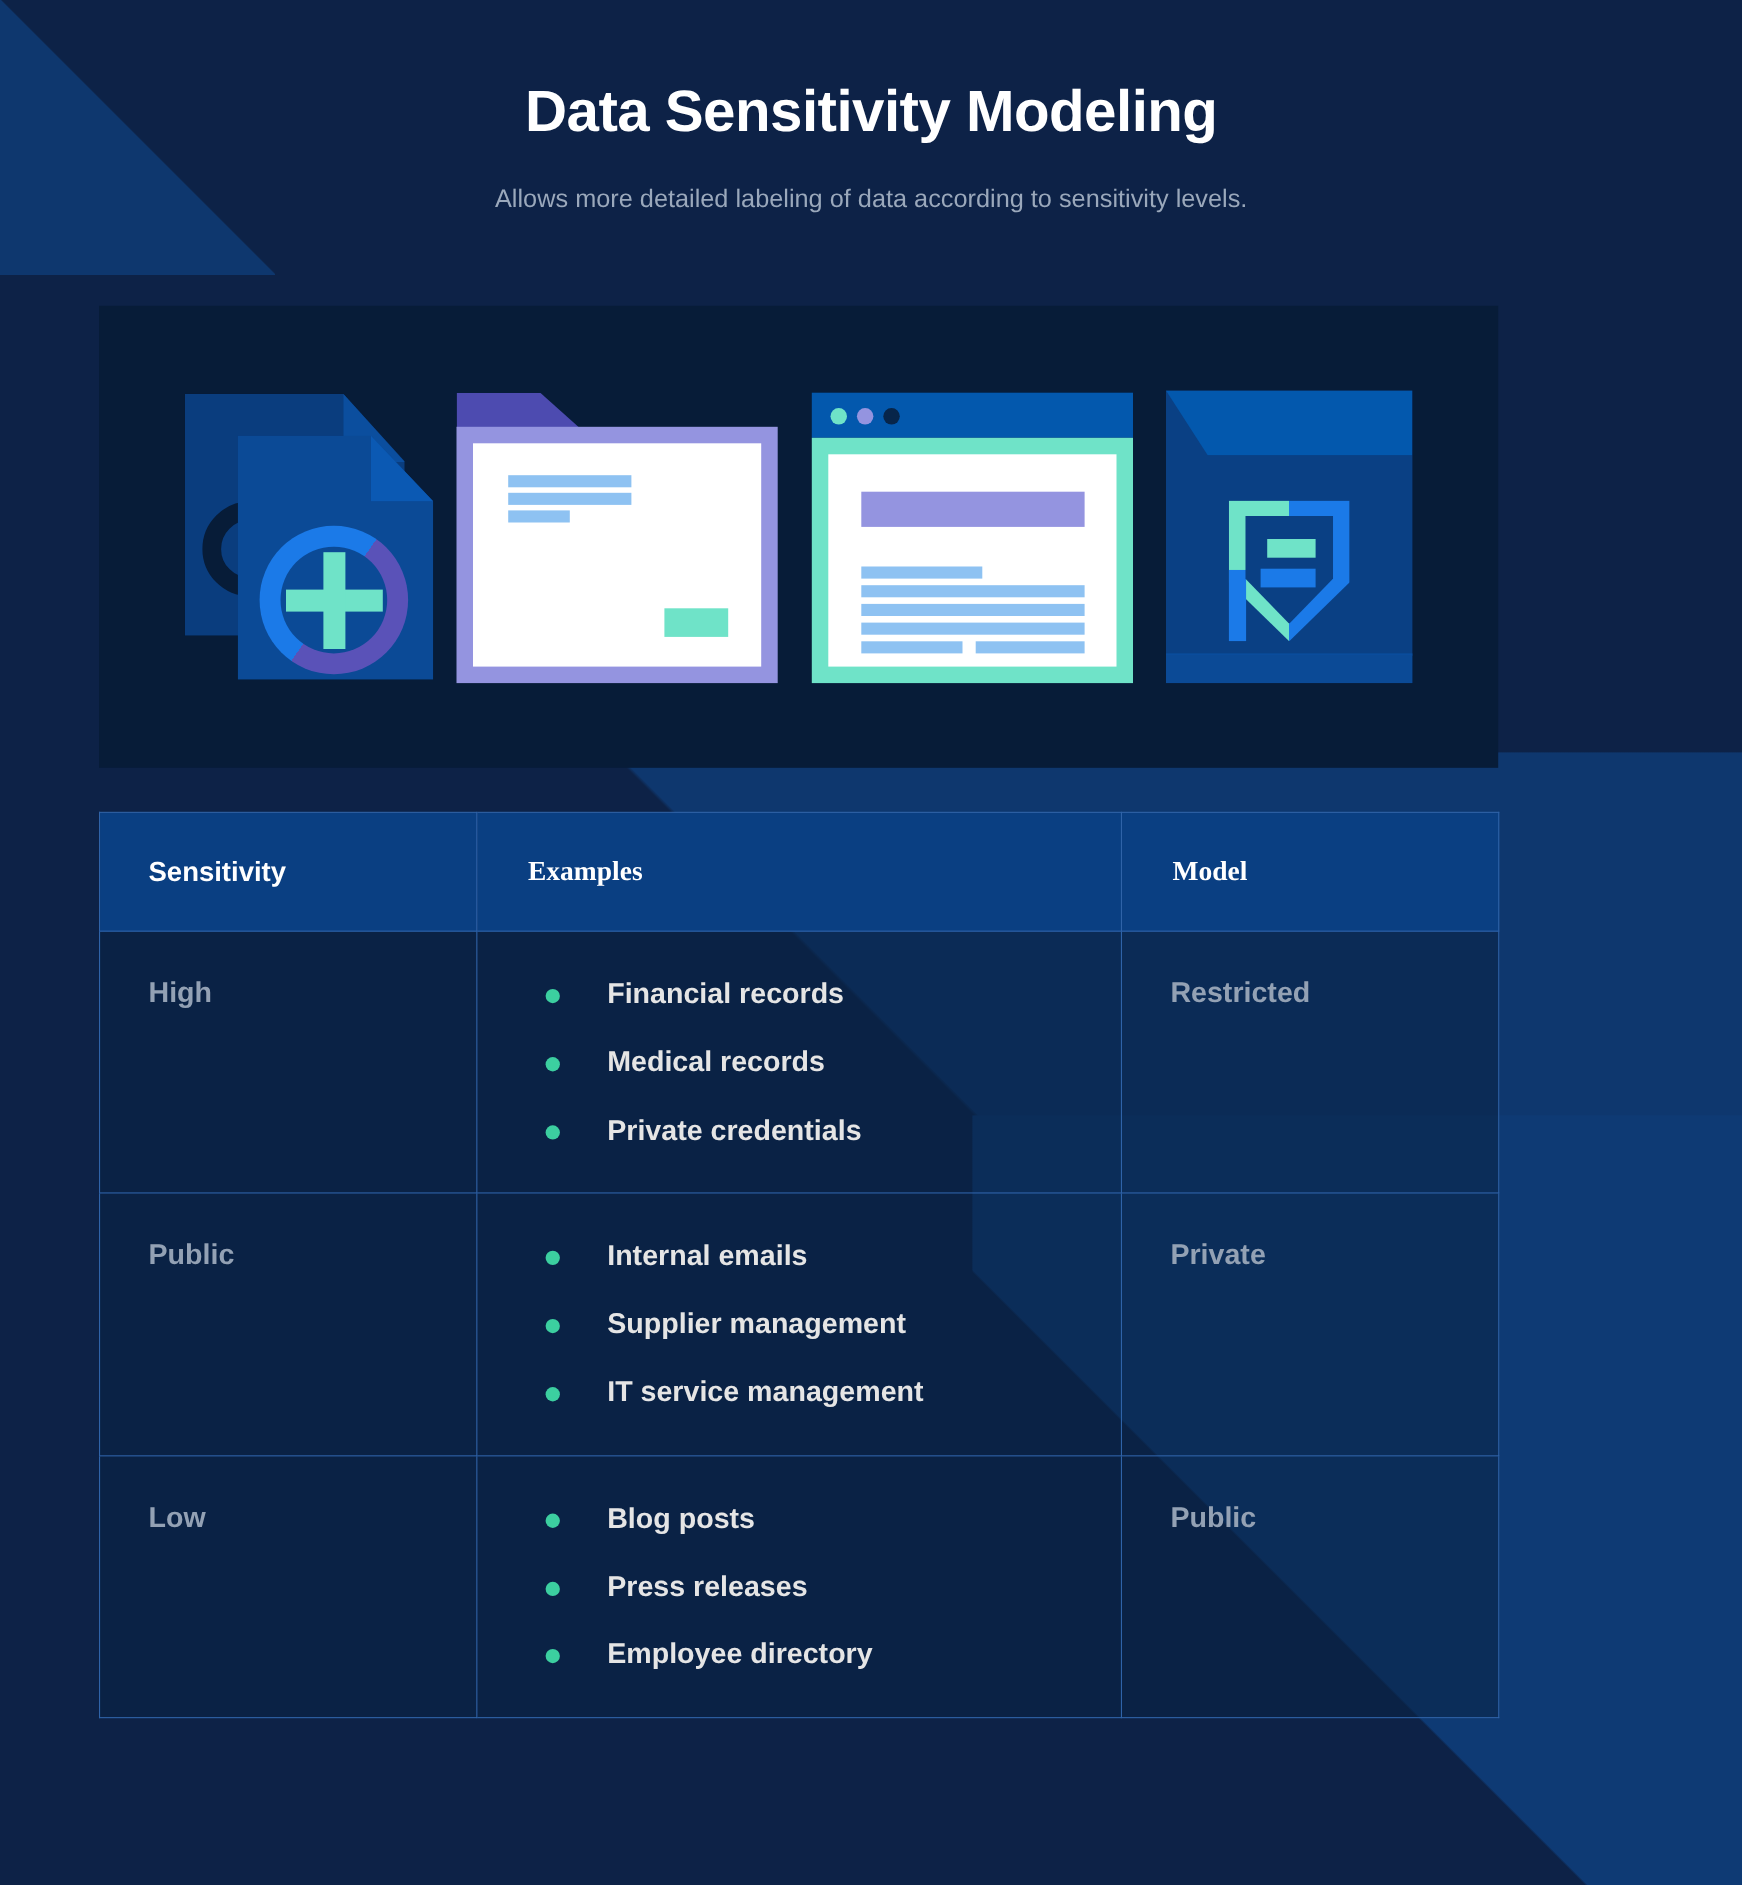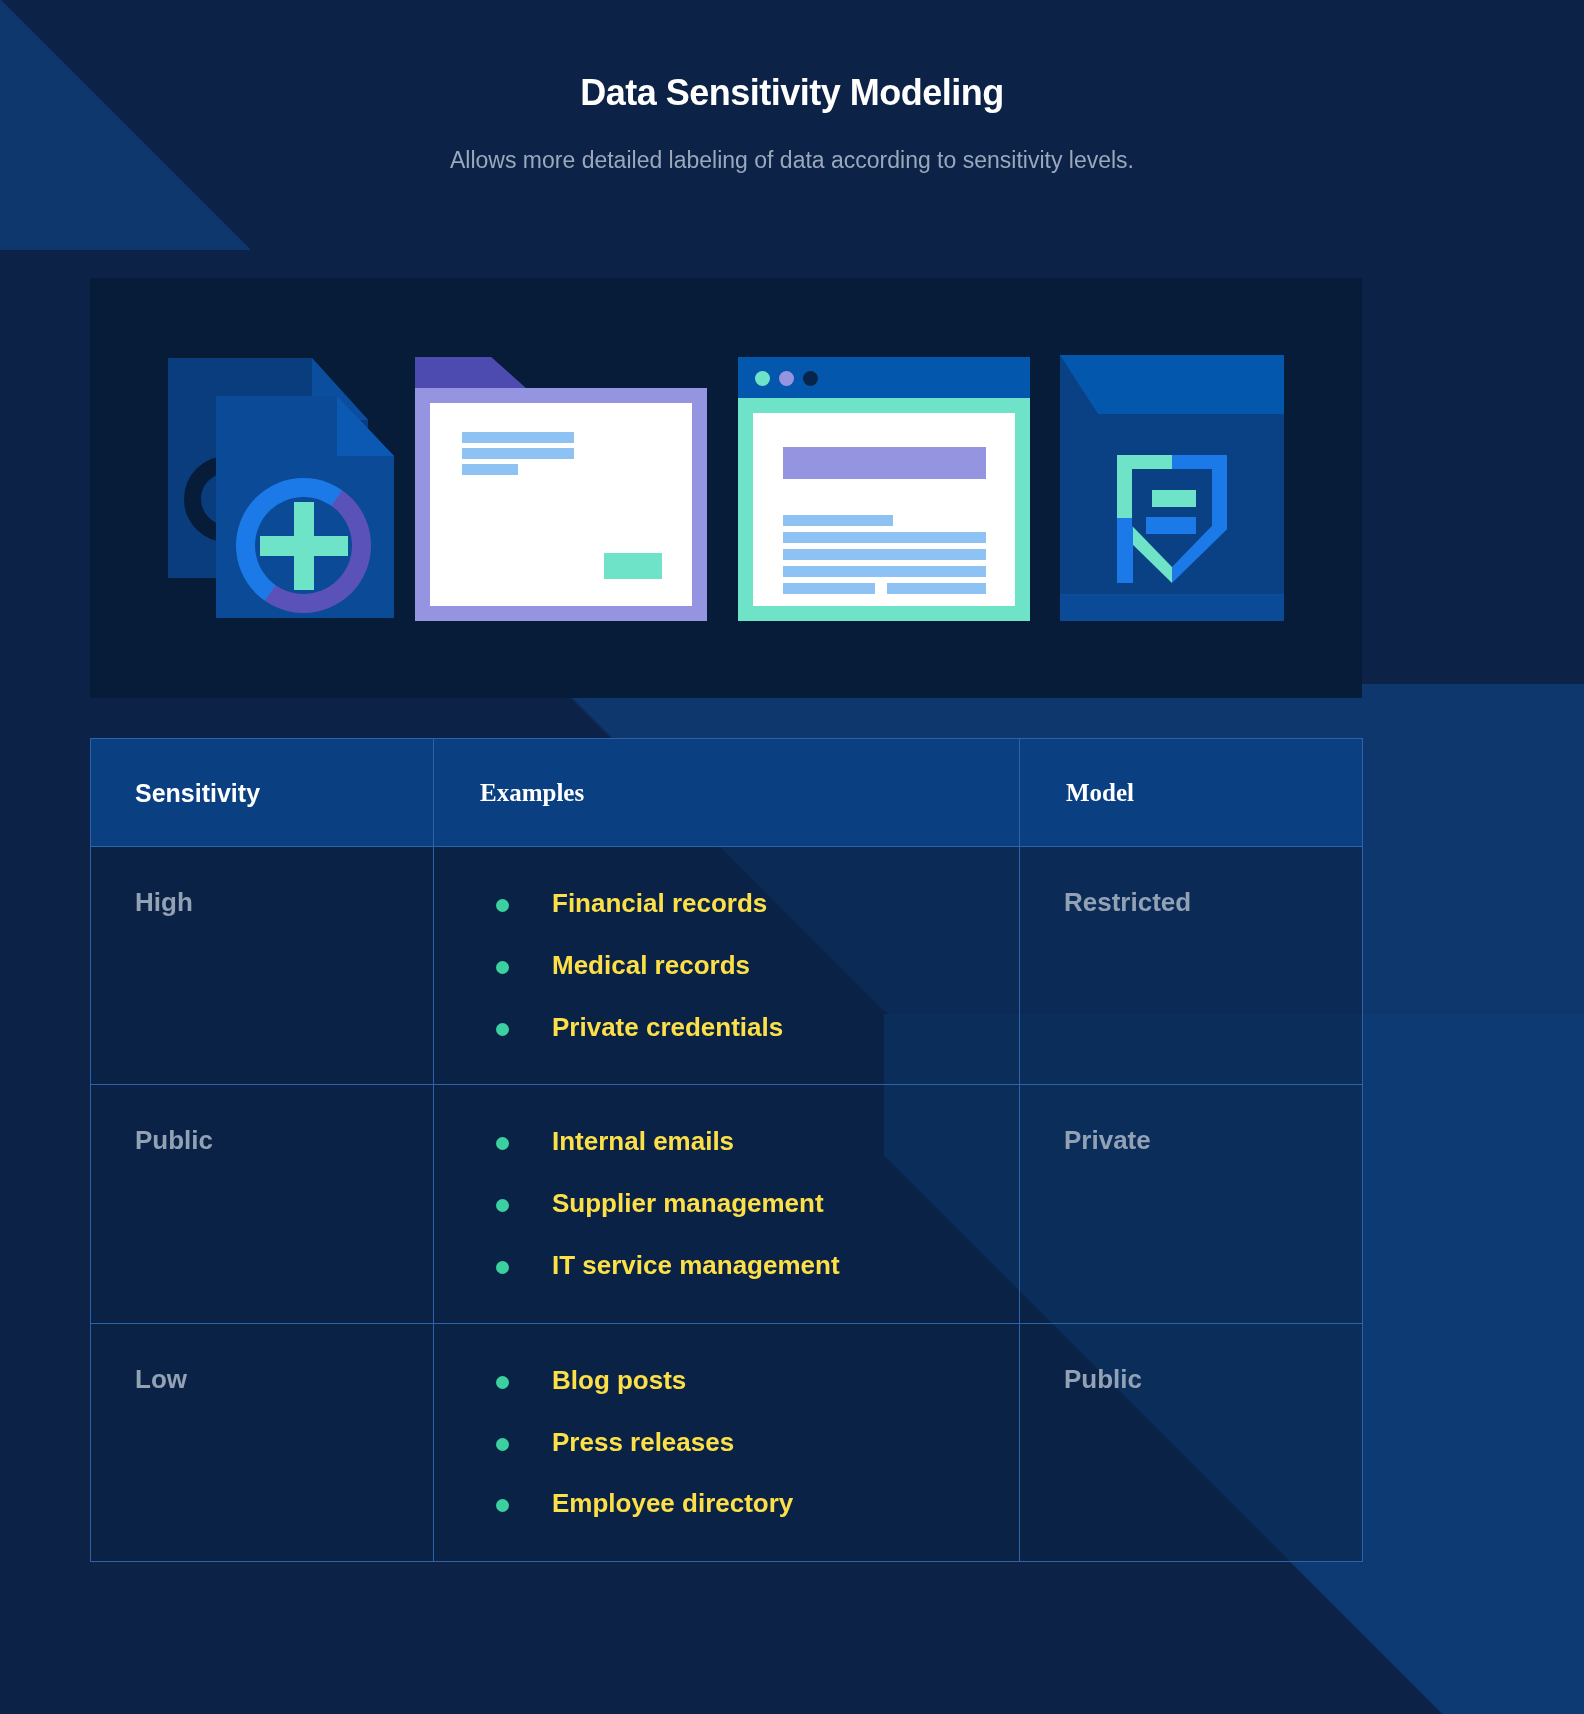"Data Sensitivity Modeling" .title { font-size: 36px -> 53px }
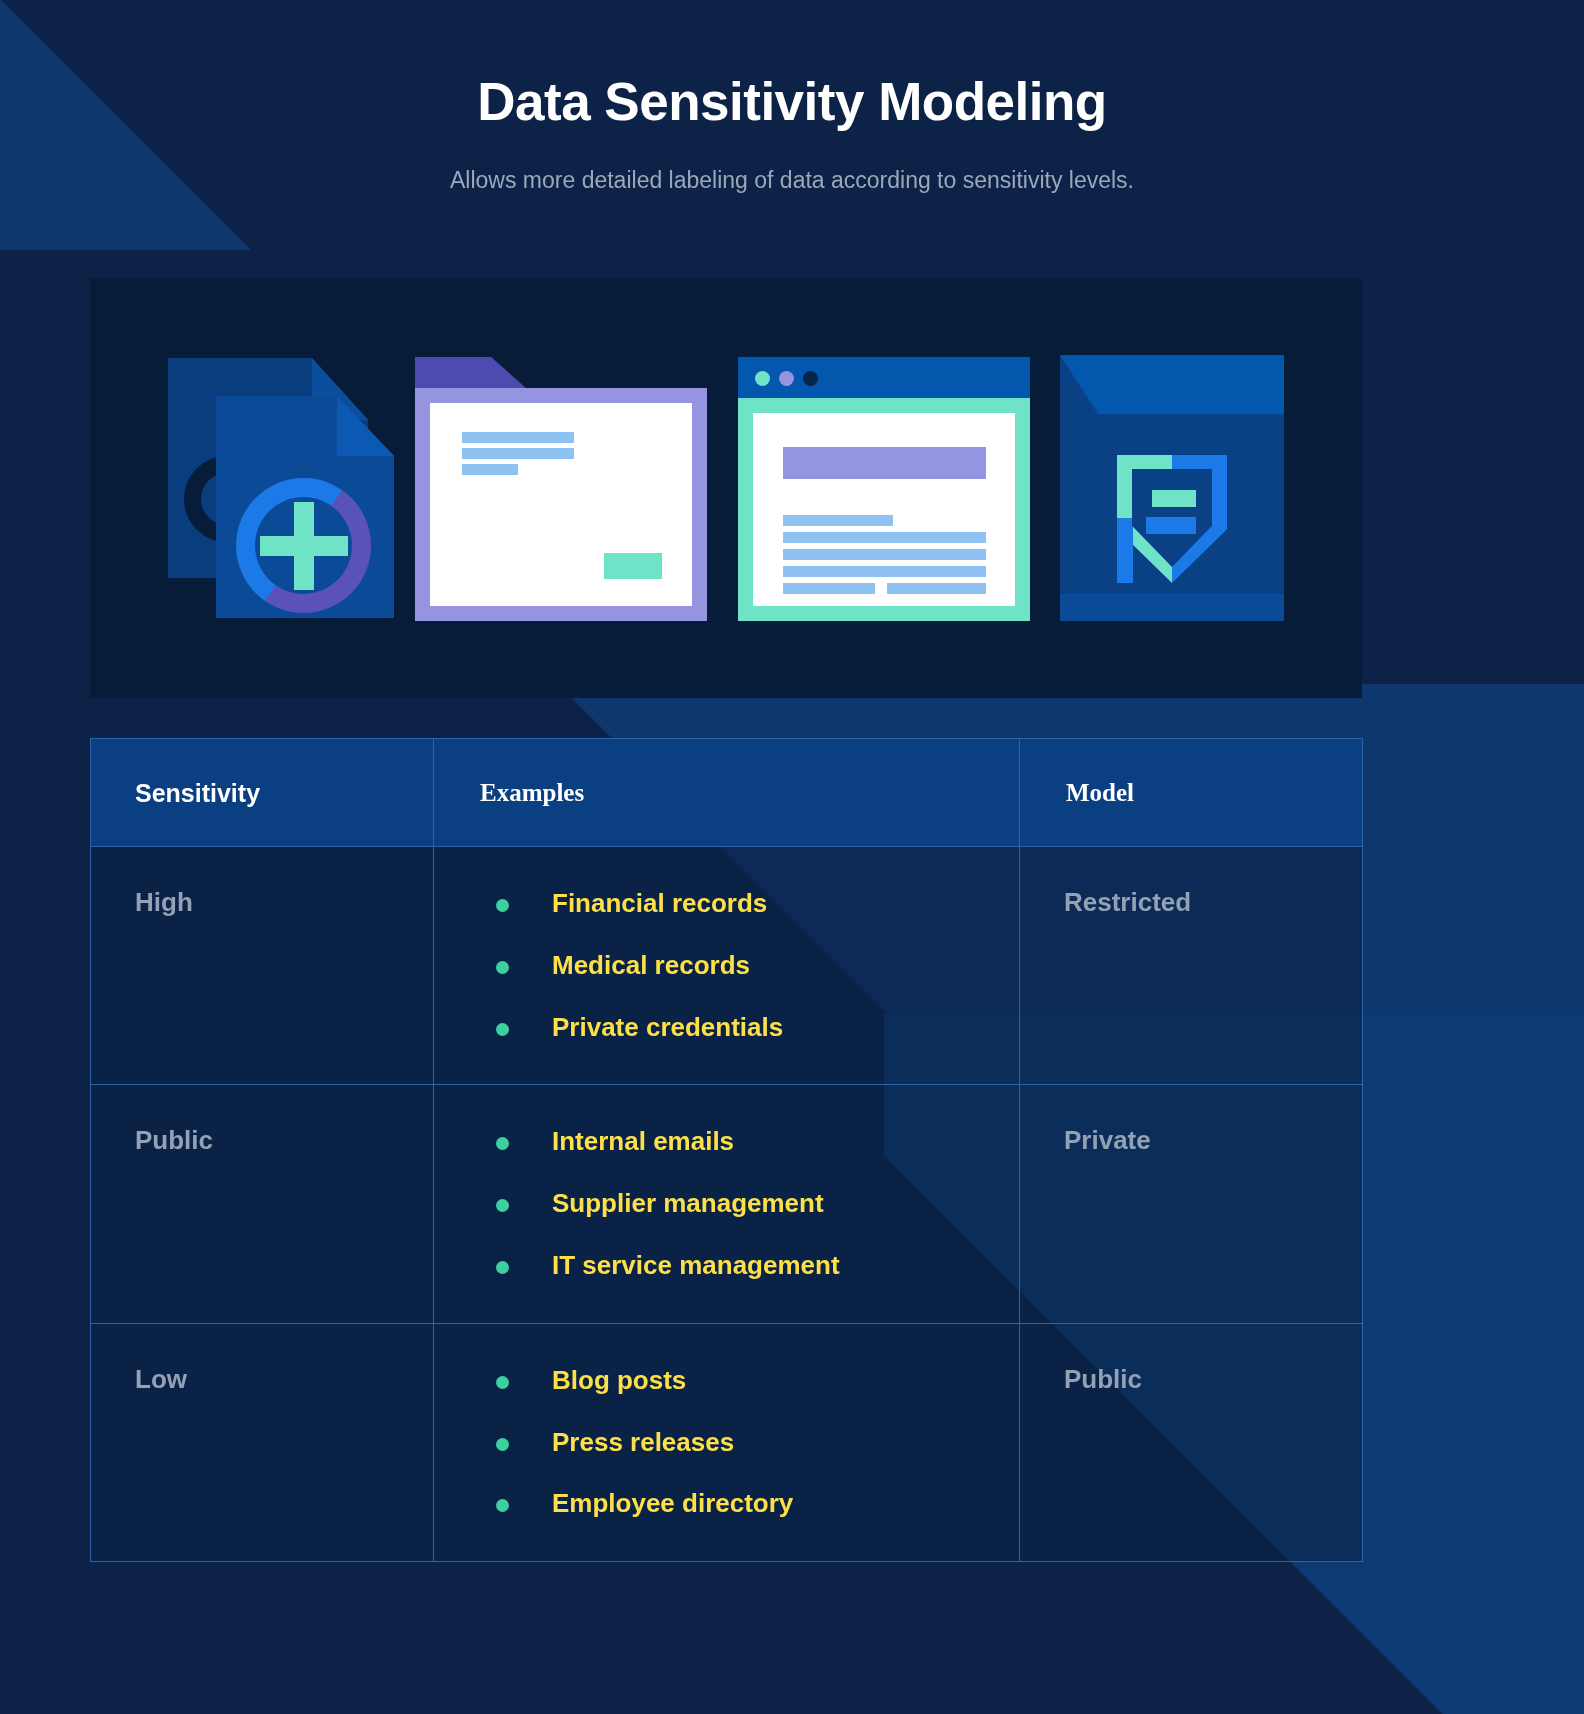"Financial records" ul.bullets li { color: #fde047 -> #e5e5e5 }
